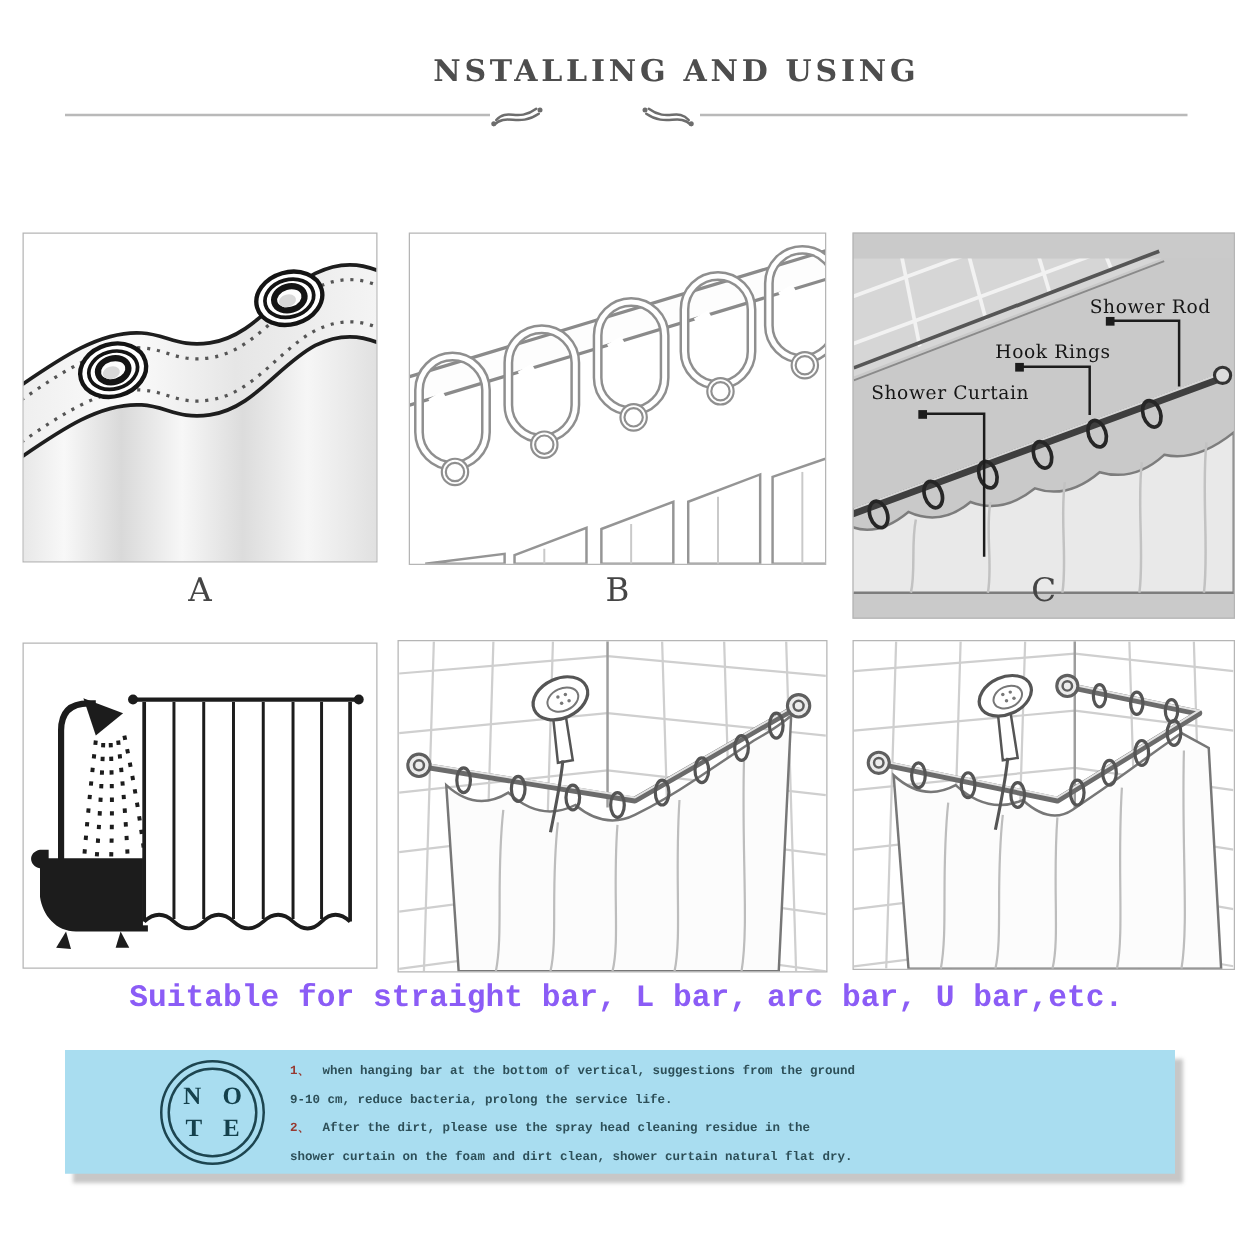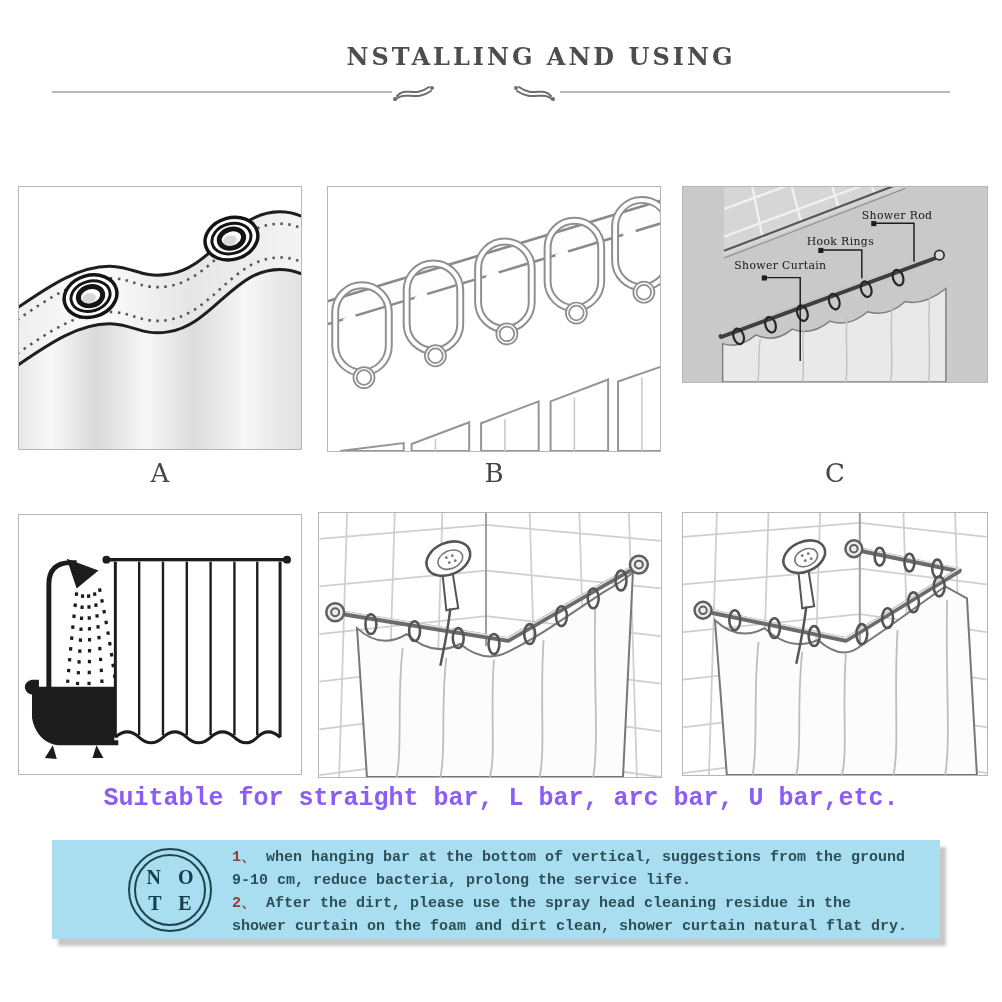"Shower Rod" div.panel { height: 197px -> 309px }
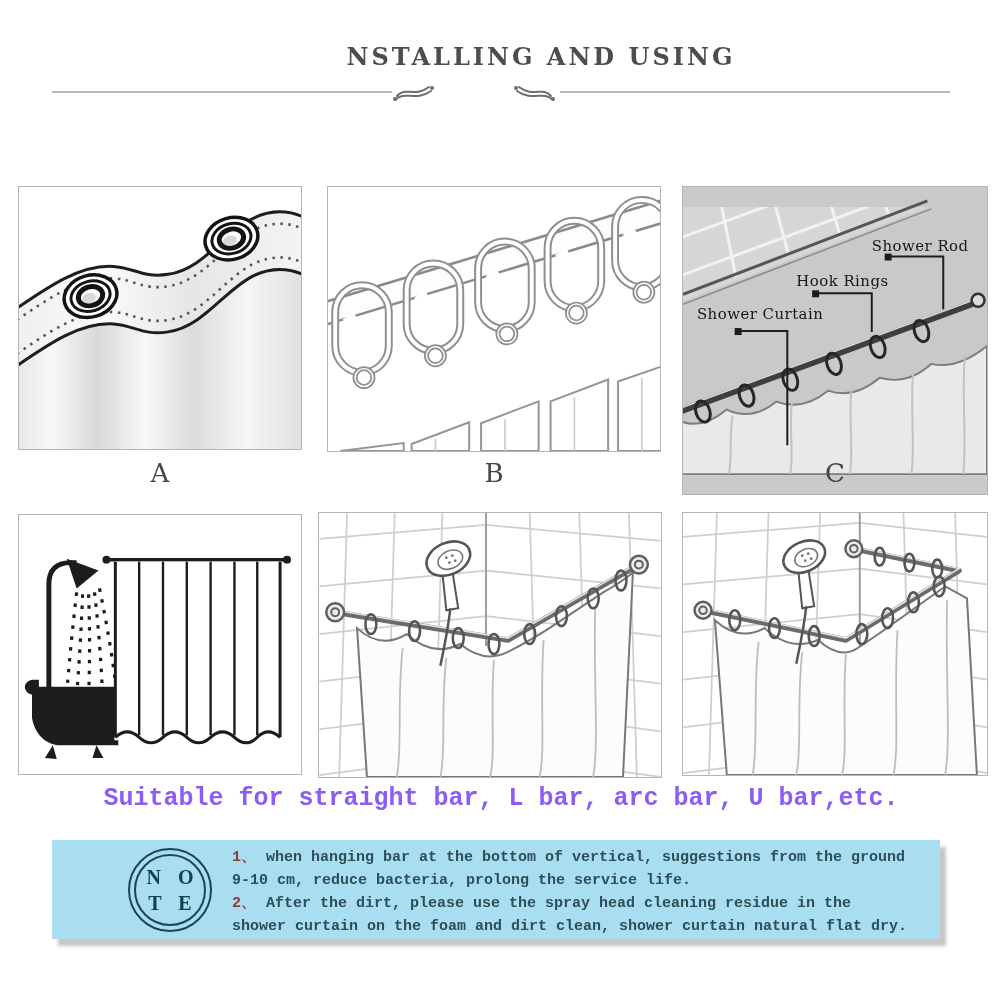"1、 when hanging bar at" .noteline { font-size: 15px -> 10px }
